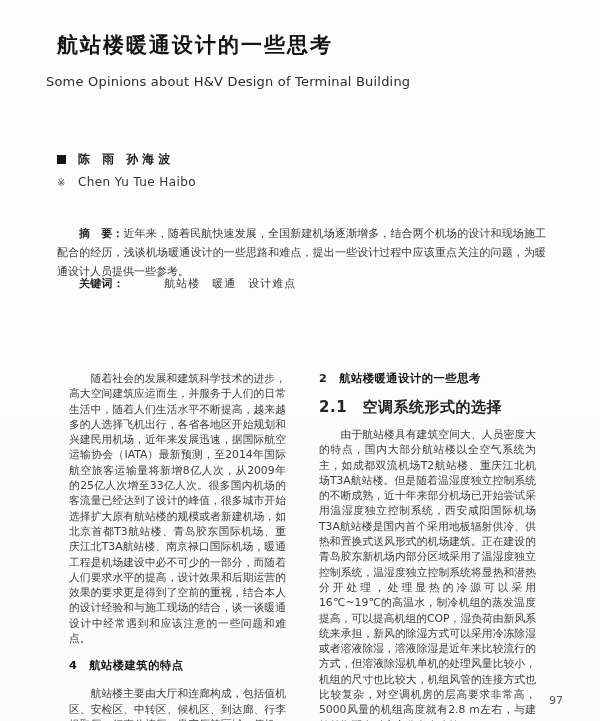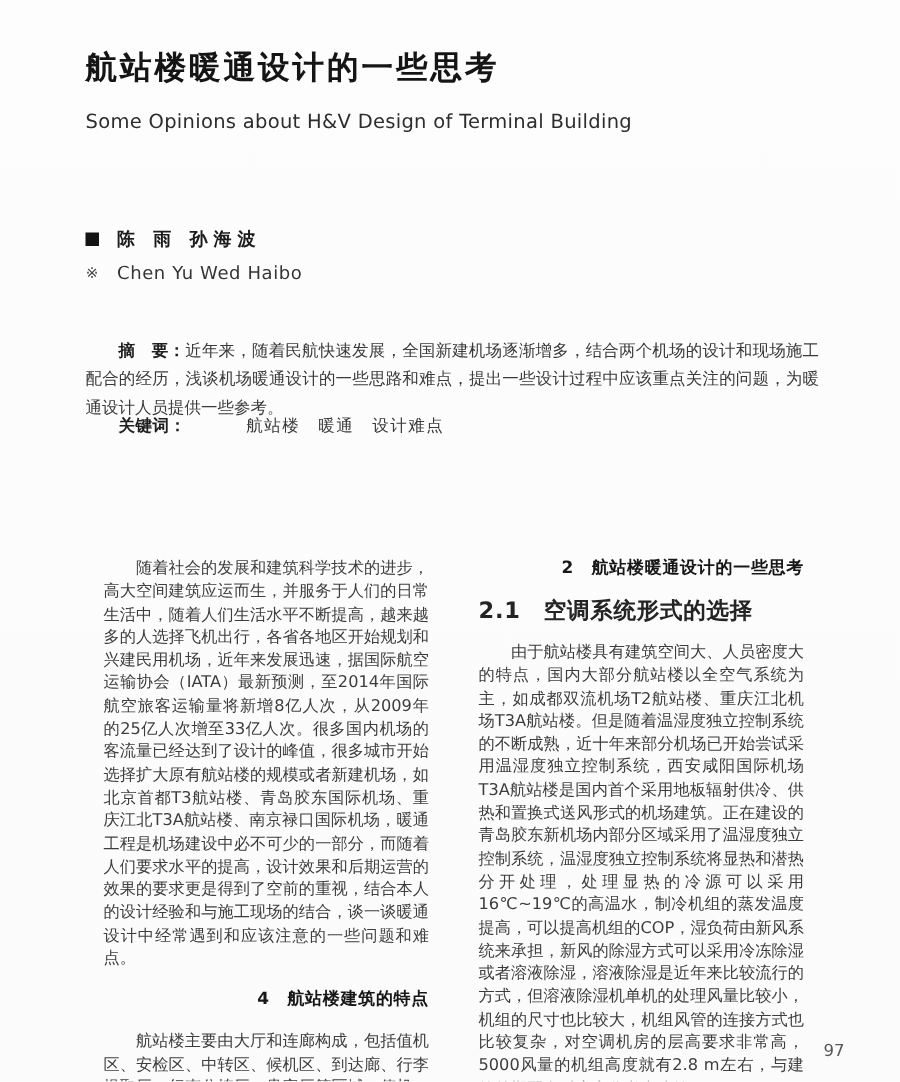"Some Opinions about H&V Design" .subtitle { left: 57px -> 46px }
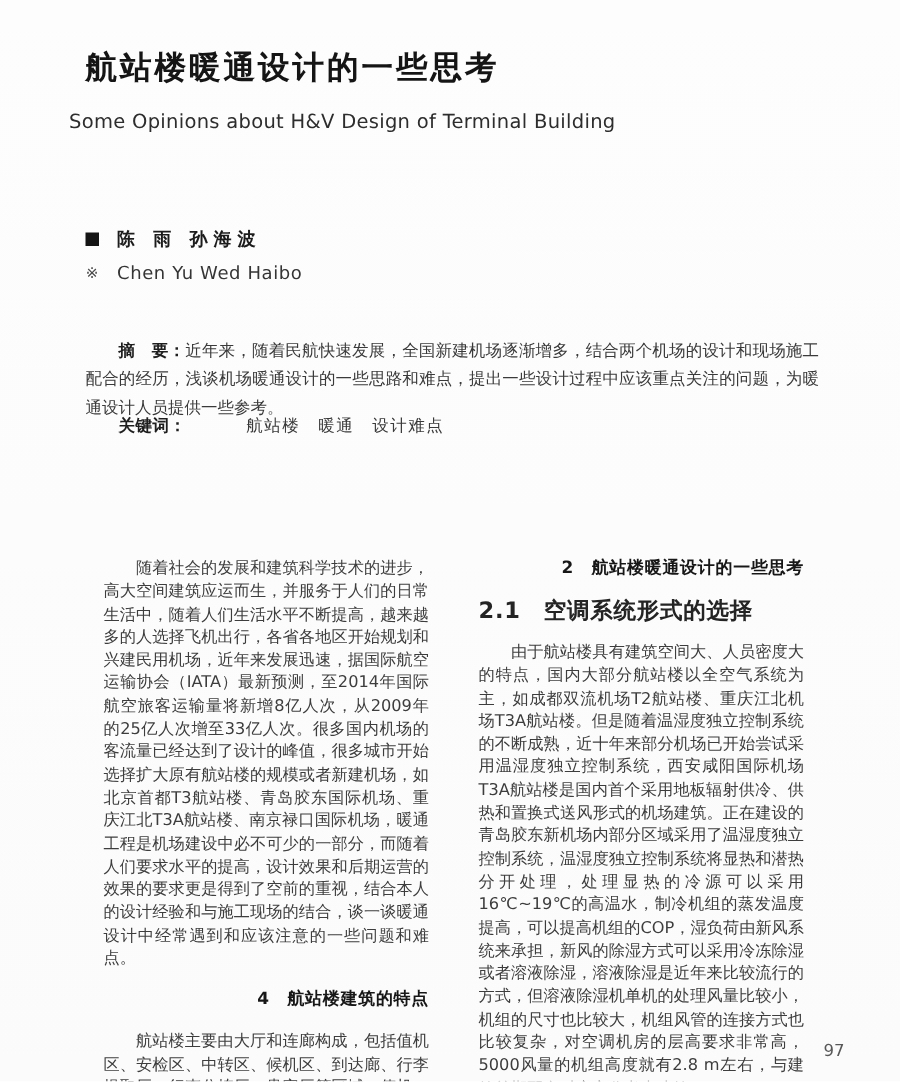"Chen Yu Wed Haibo" span { text: Wed -> Tue }
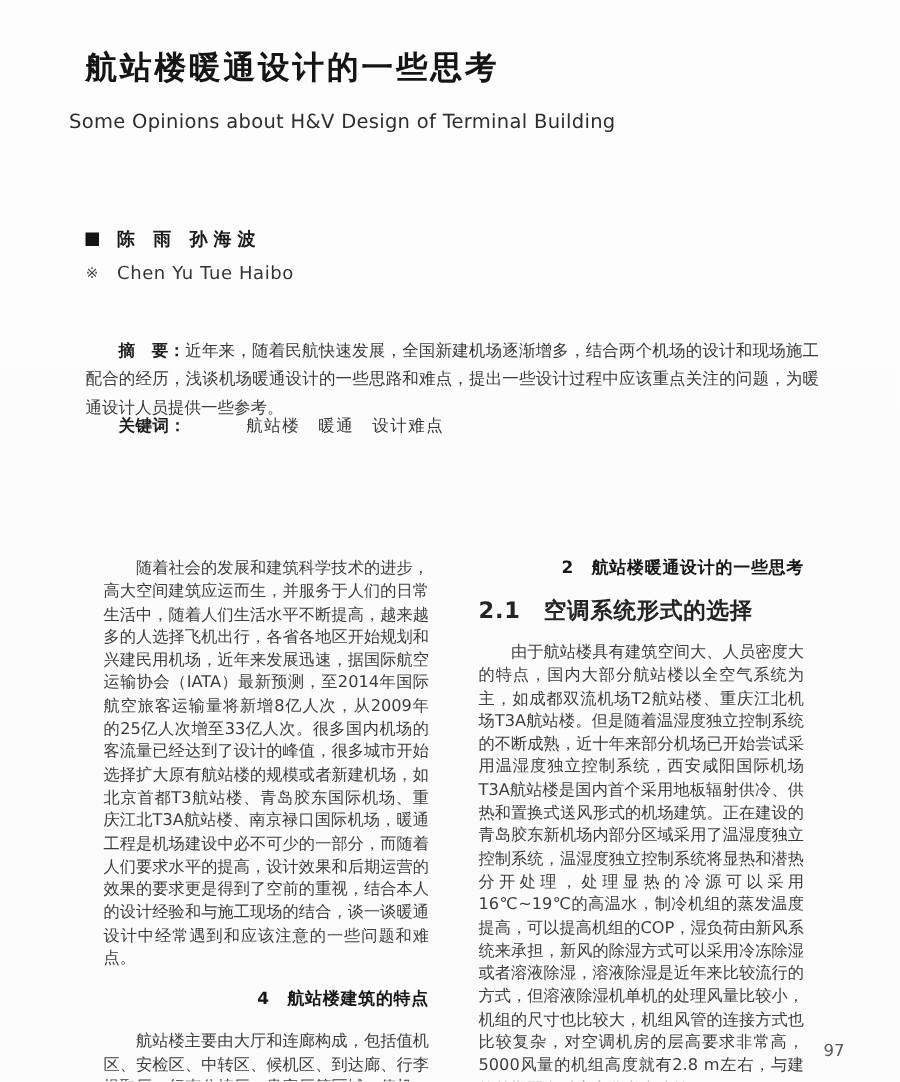"2 航站楼暖通设计的一些思考" .sec-h { text-align: right -> left }
